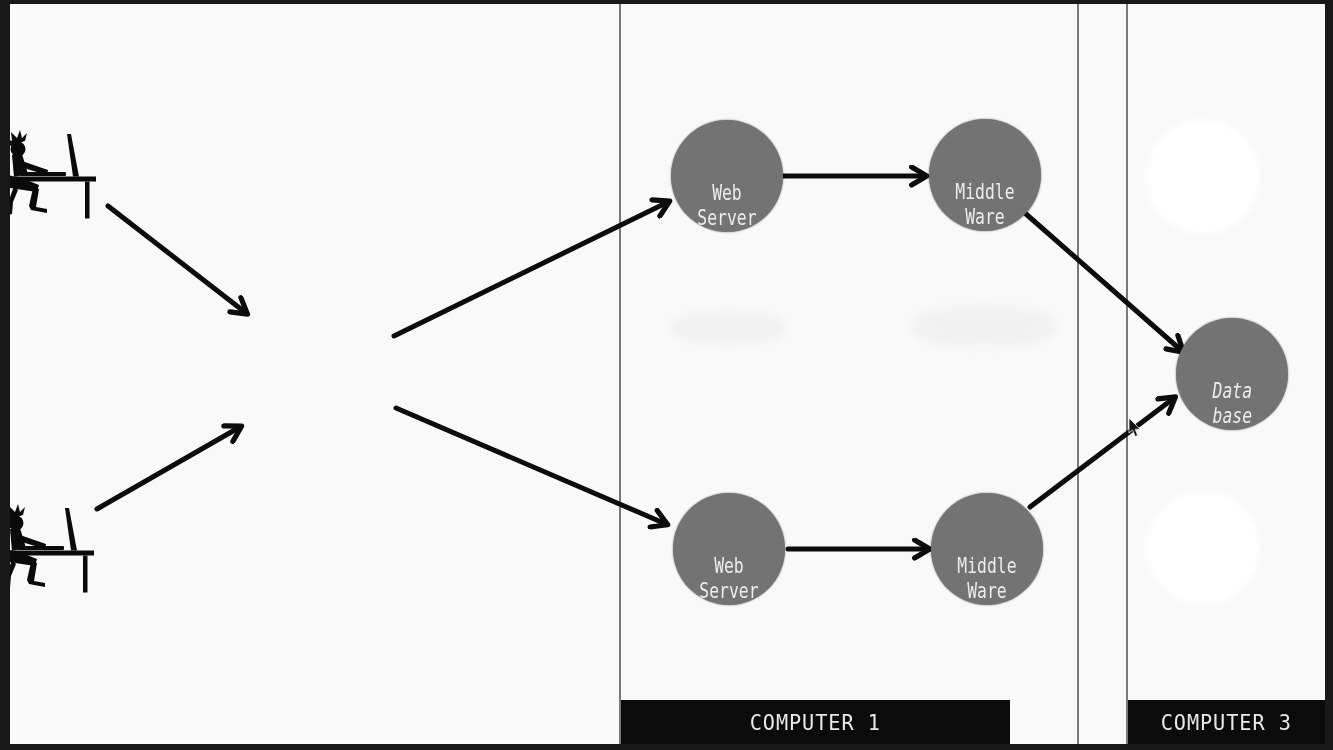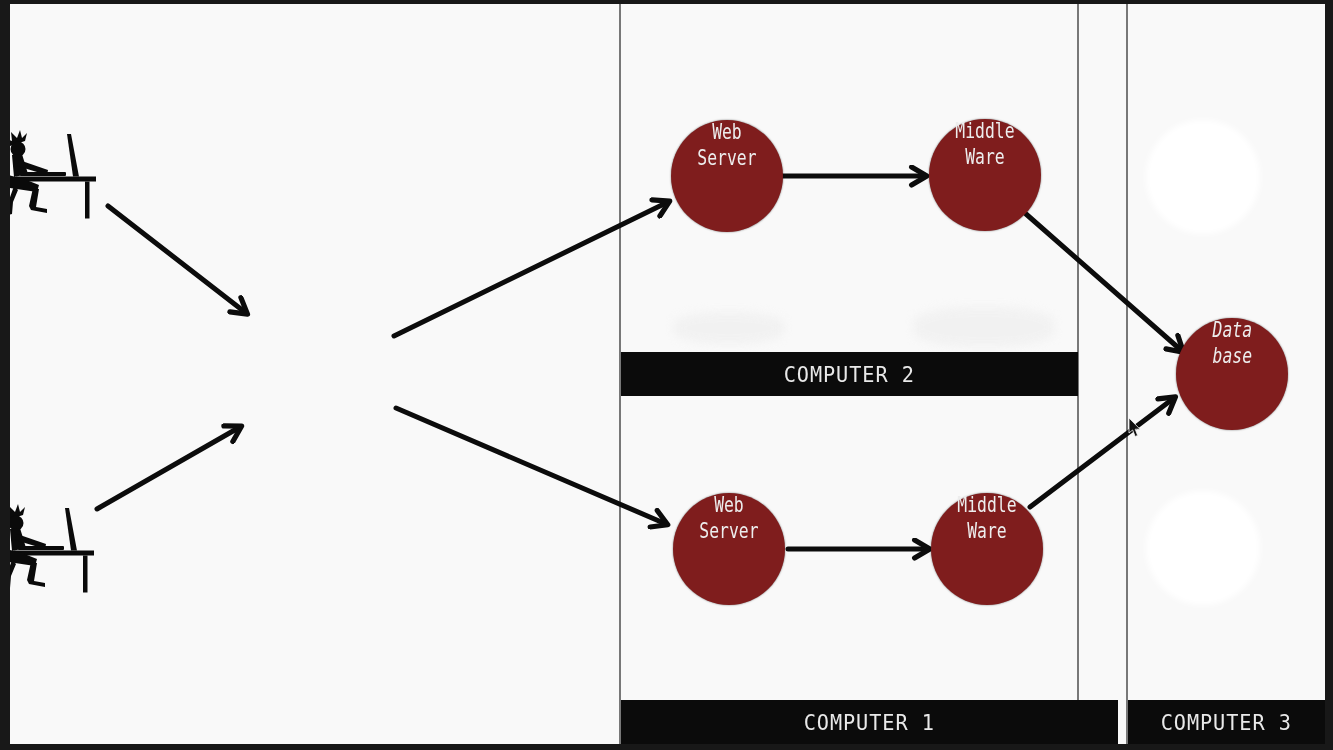"Web" .node { align-items: flex-start -> flex-end; background: #7f1d1d -> #737373 }
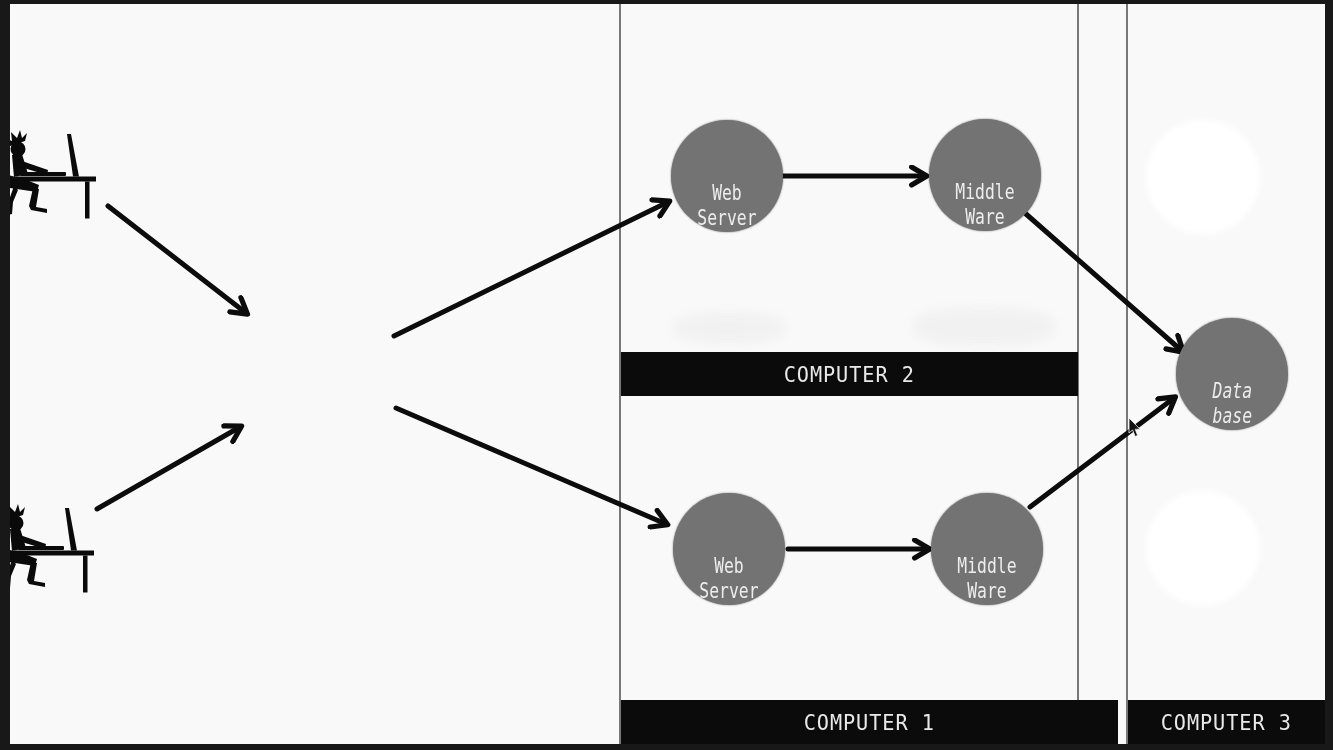"COMPUTER 2" div.zone-bar { html: <div> <span>COMPUTER 2</span> </div> -> none }
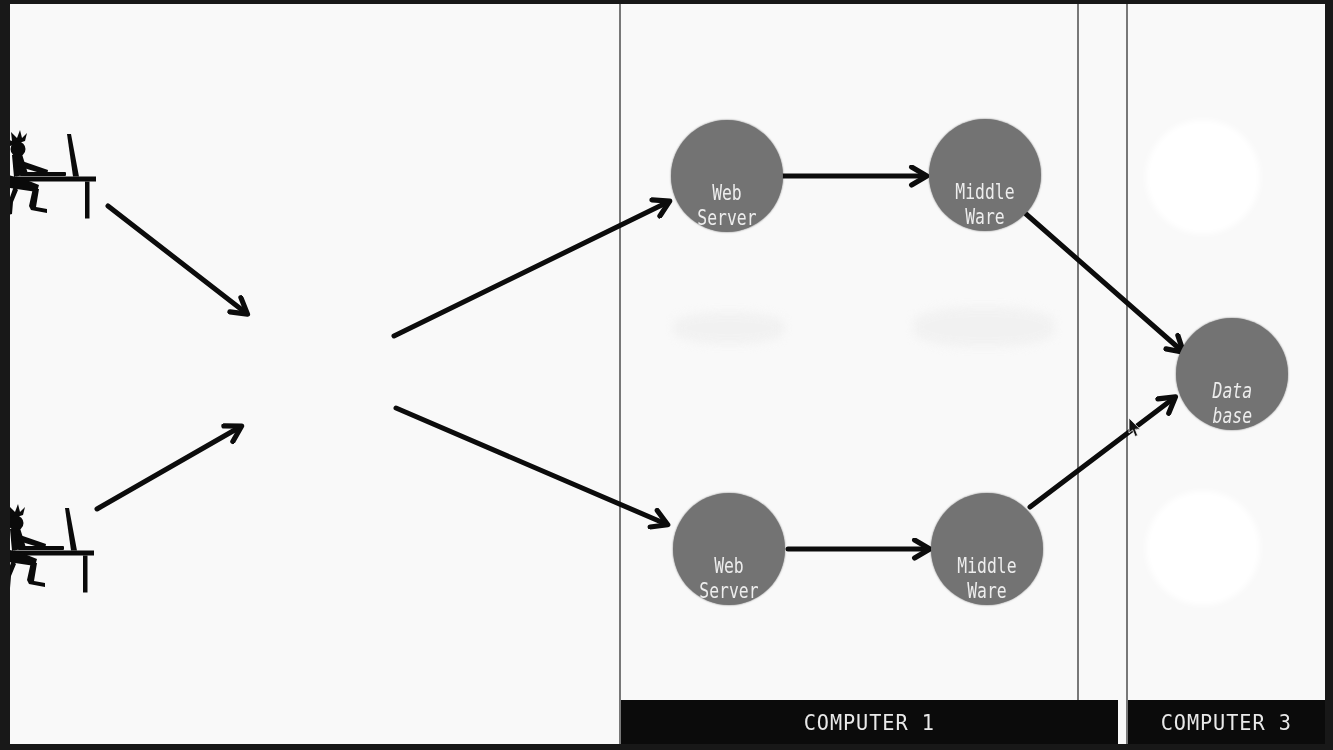"COMPUTER 1" div.zone-bar { width: 497px -> 389px }
